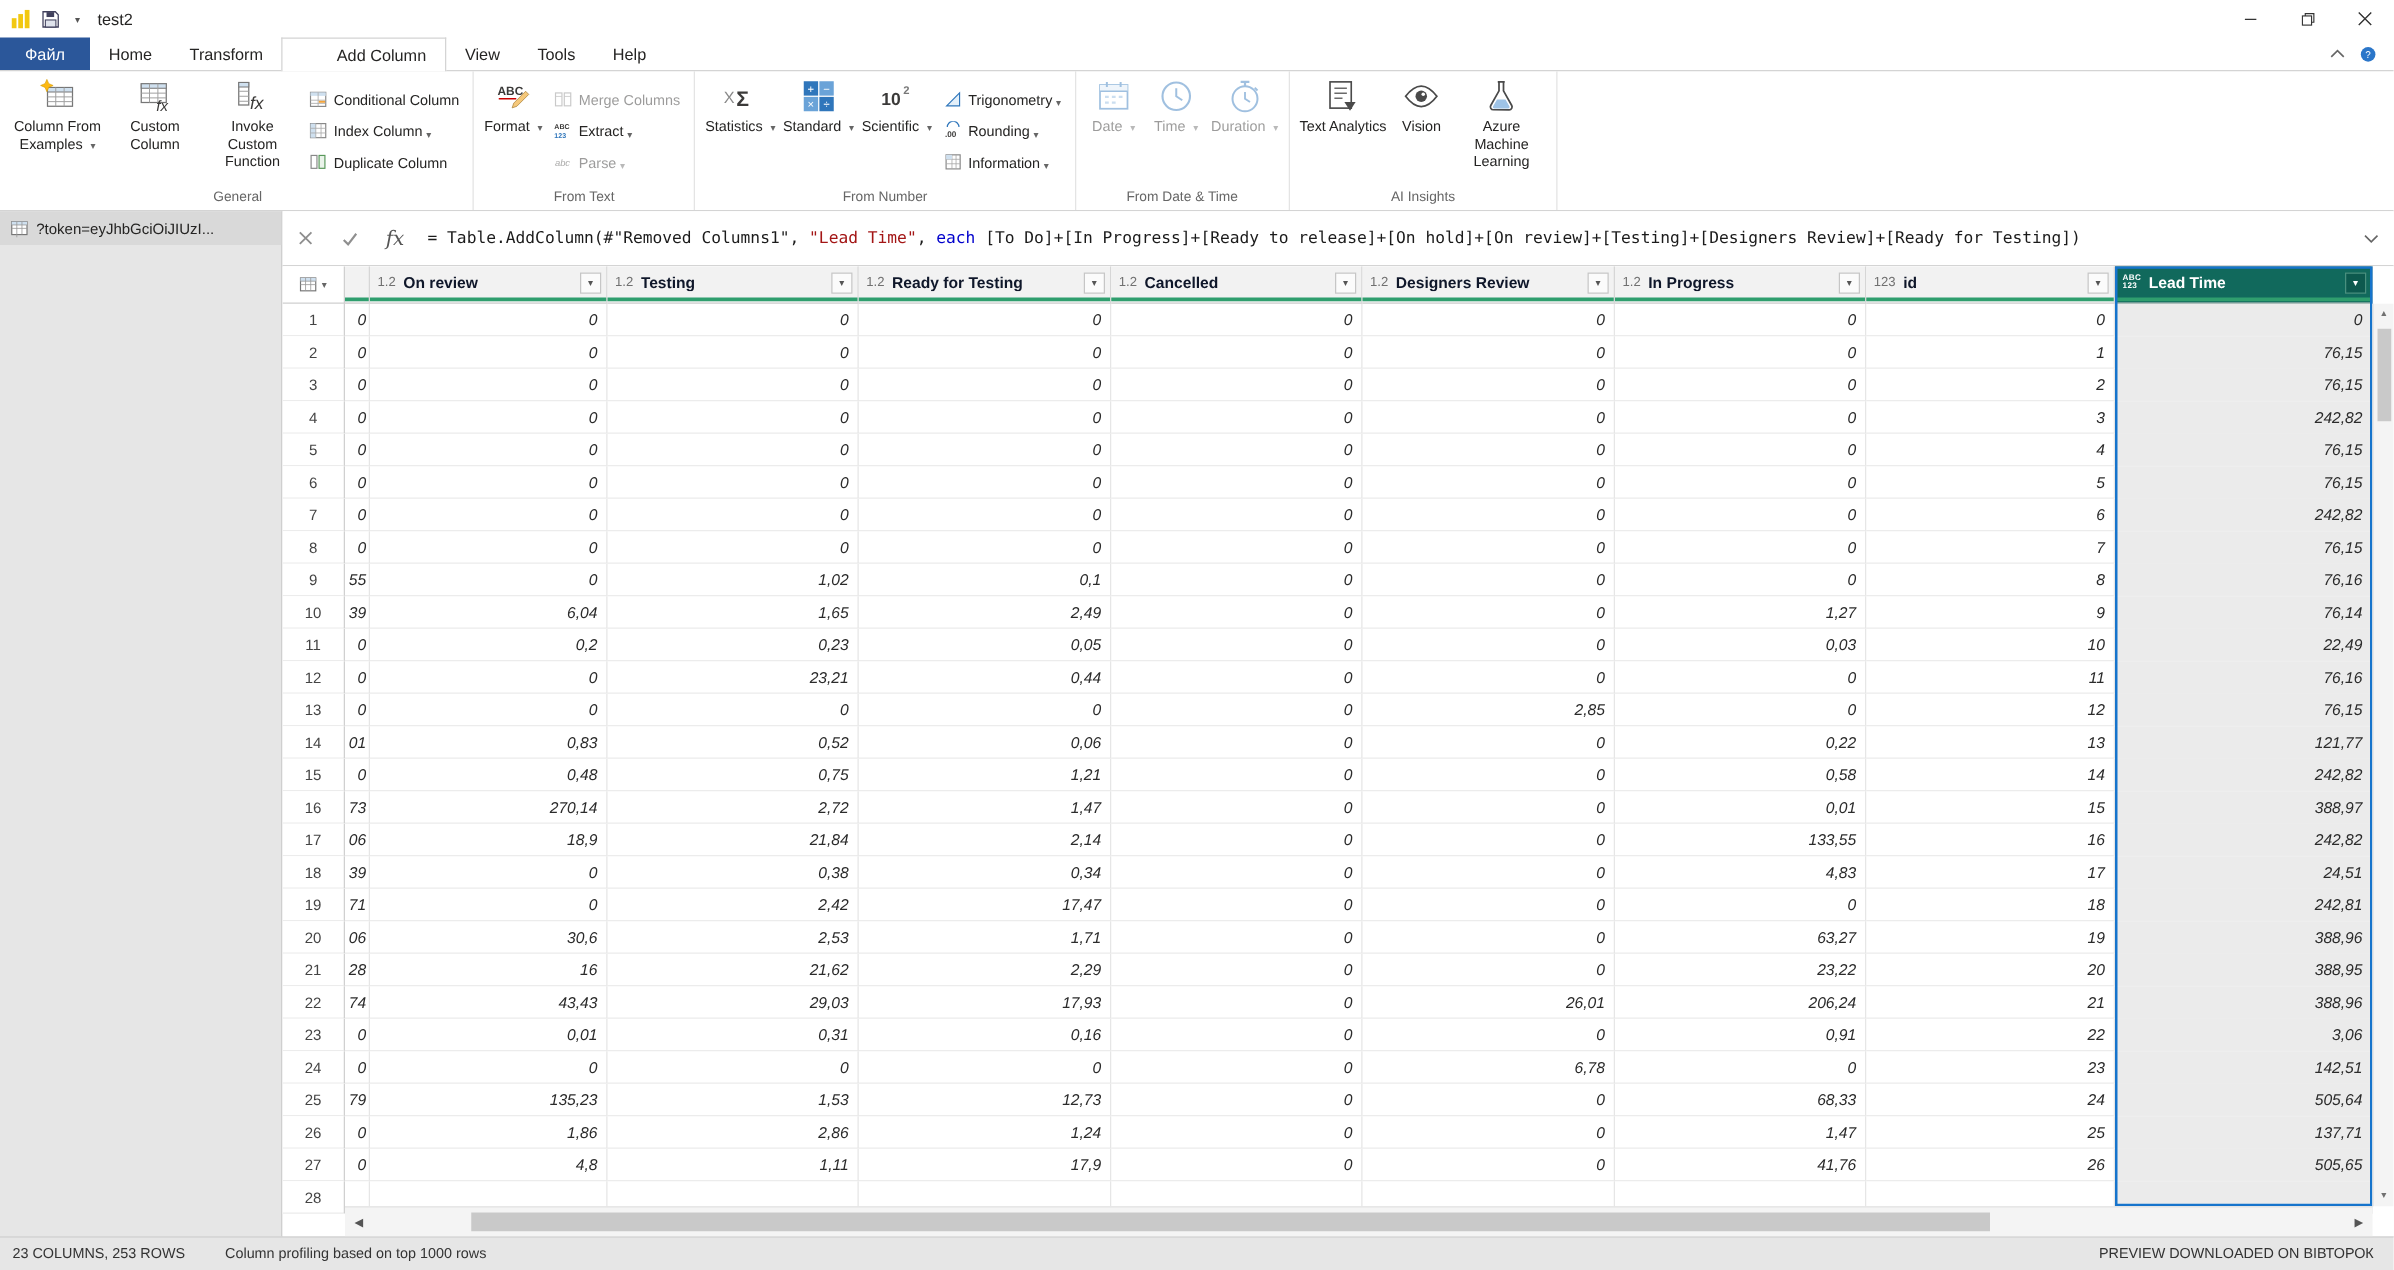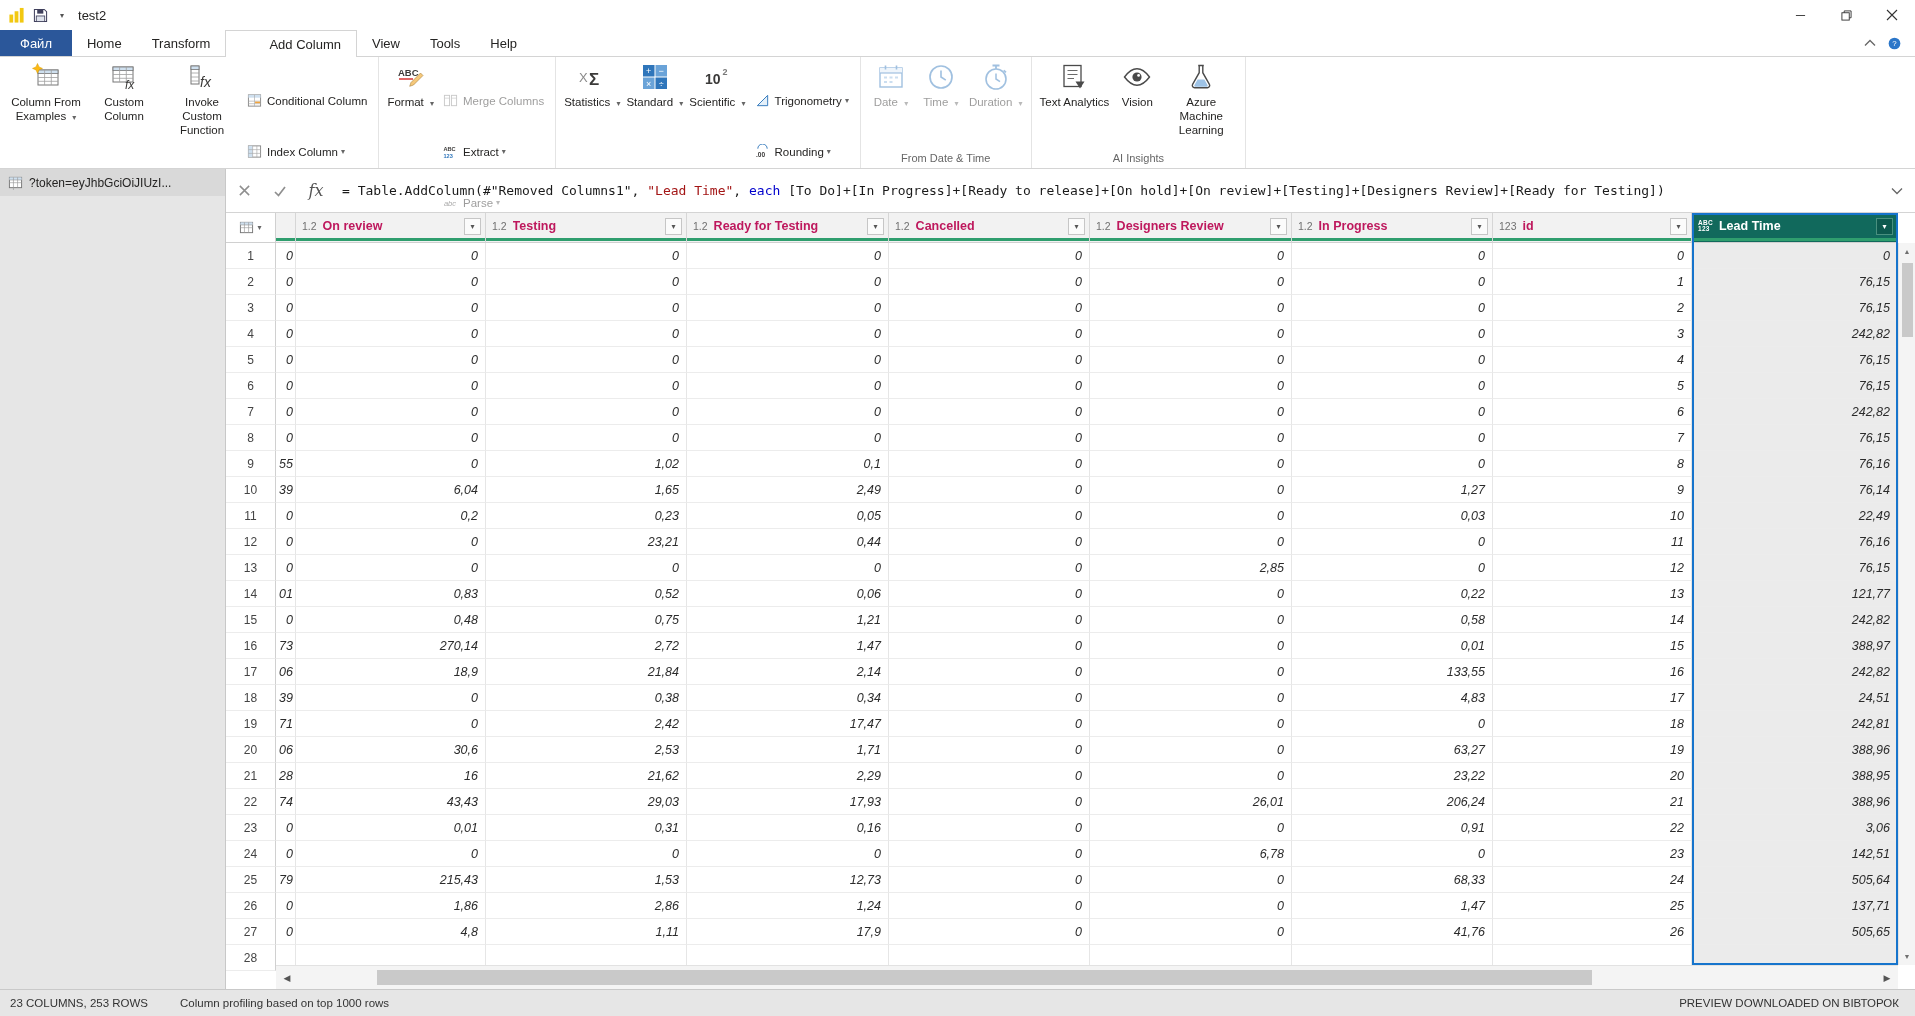"Conditional Column" .rib-small { align-items: center -> flex-end; margin-top: 26px -> none }
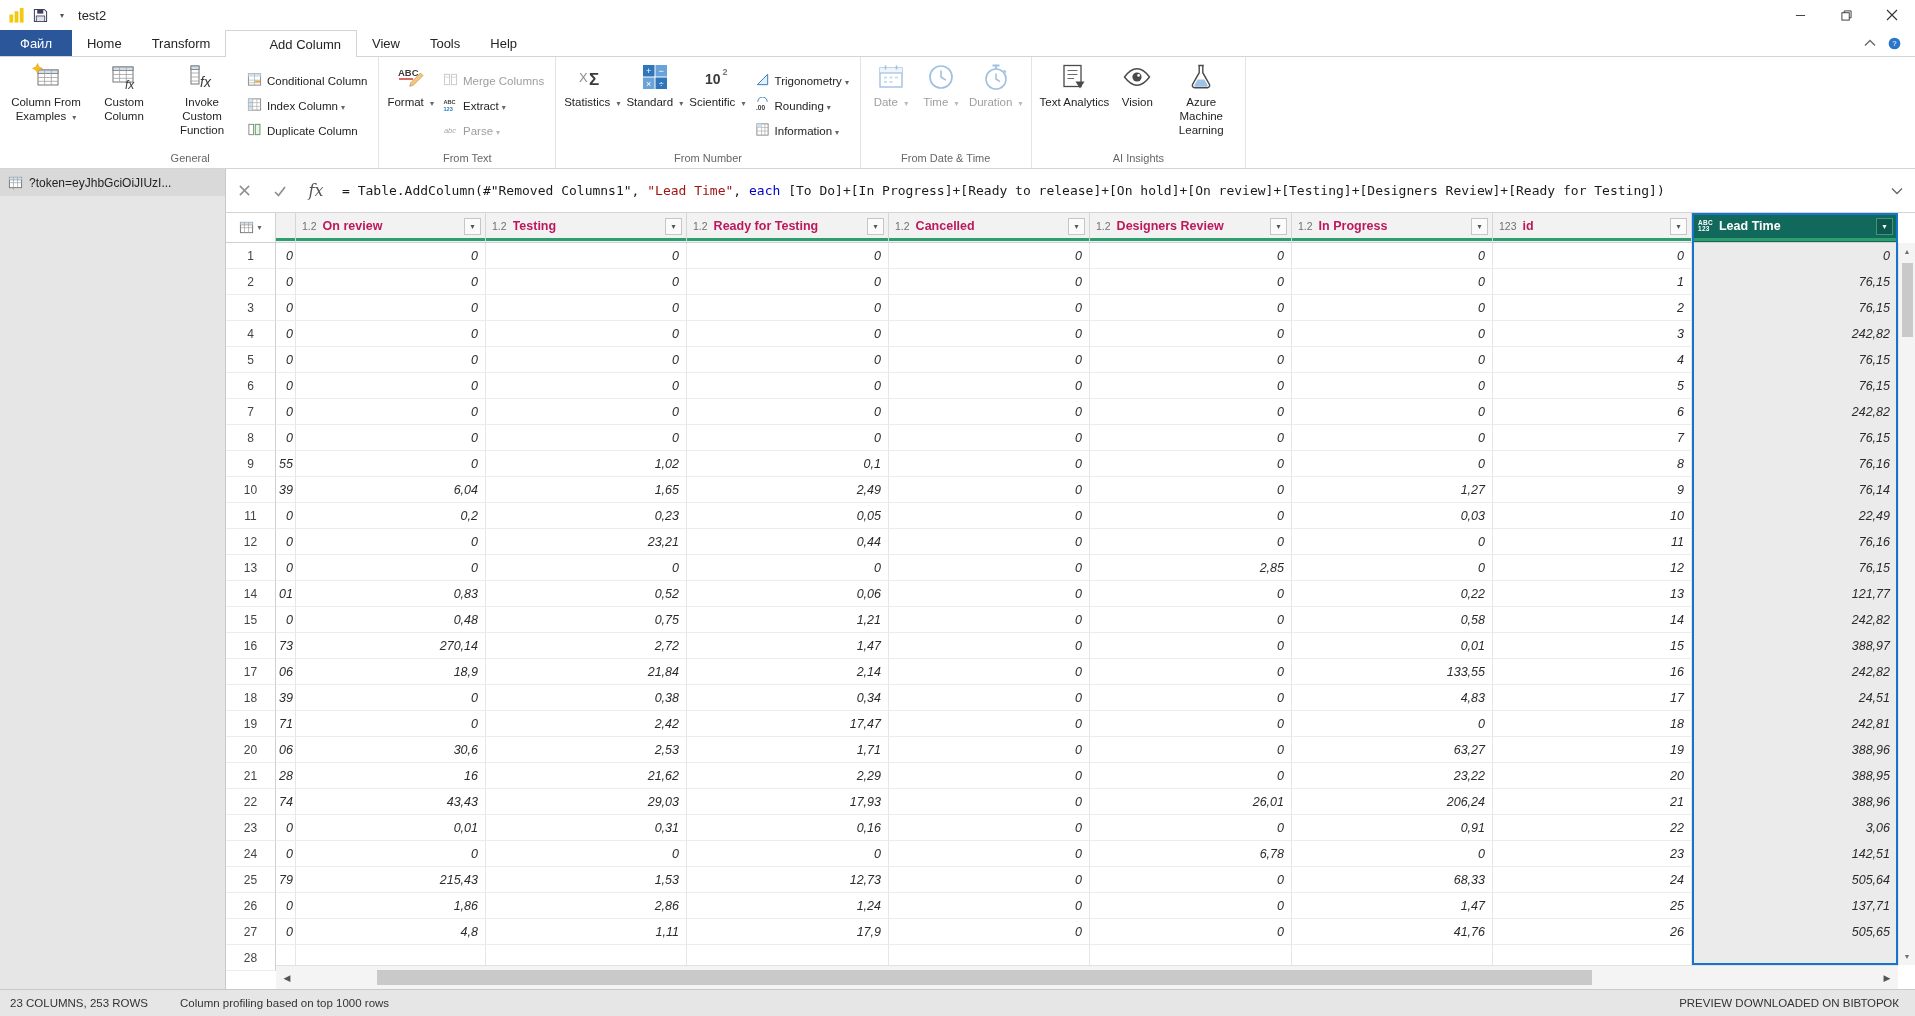"On review" .th-name { color: #be185d -> #0f172a }
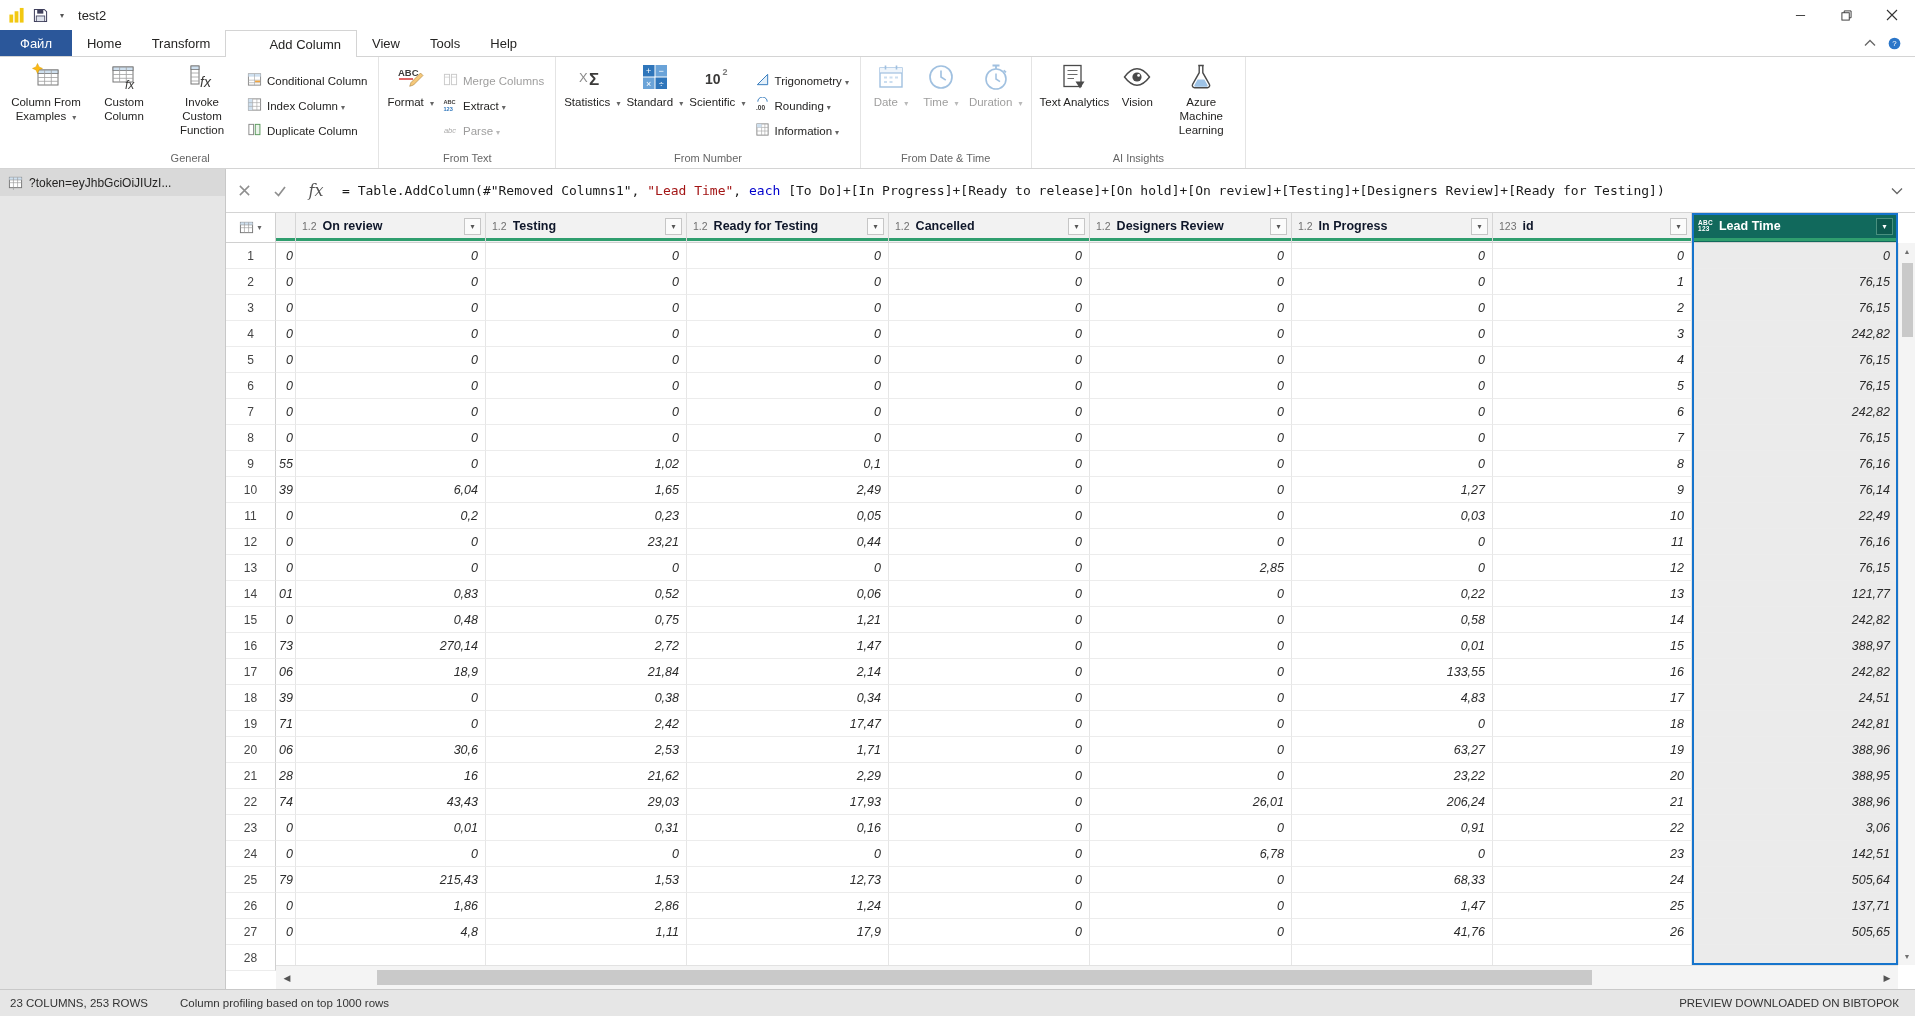"215,43" div.td { text: 215,43 -> 135,23 }
